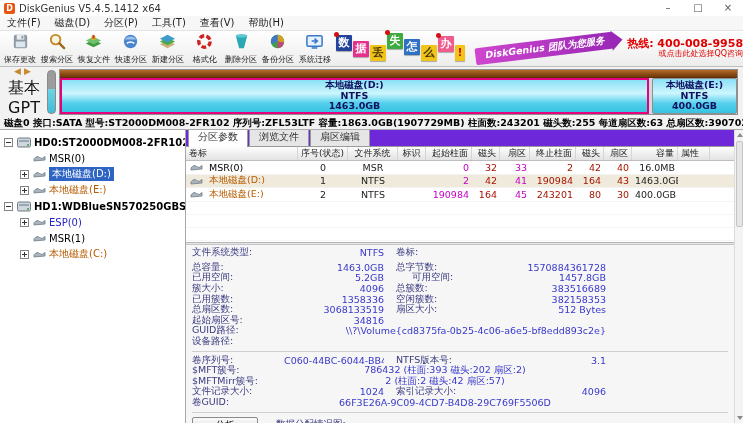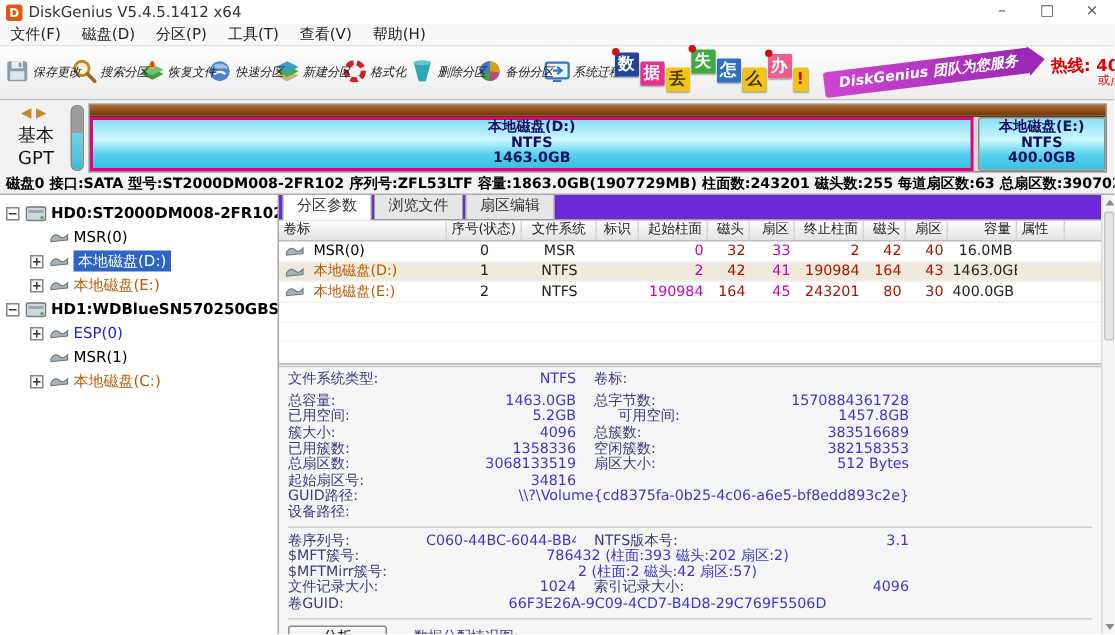"保存更改" .toolbtn { flex-direction: row -> column; font-style: italic -> none; justify-content: space-between -> flex-end }
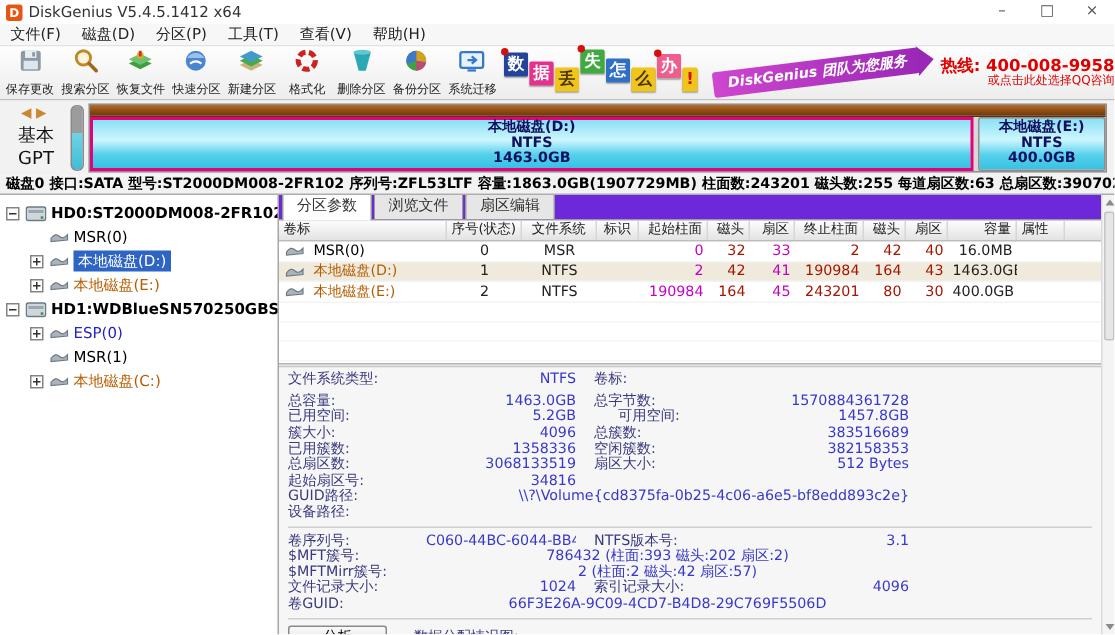"基本" .disknav .mode,.disknav .scheme { font-size: 12px -> 16px }
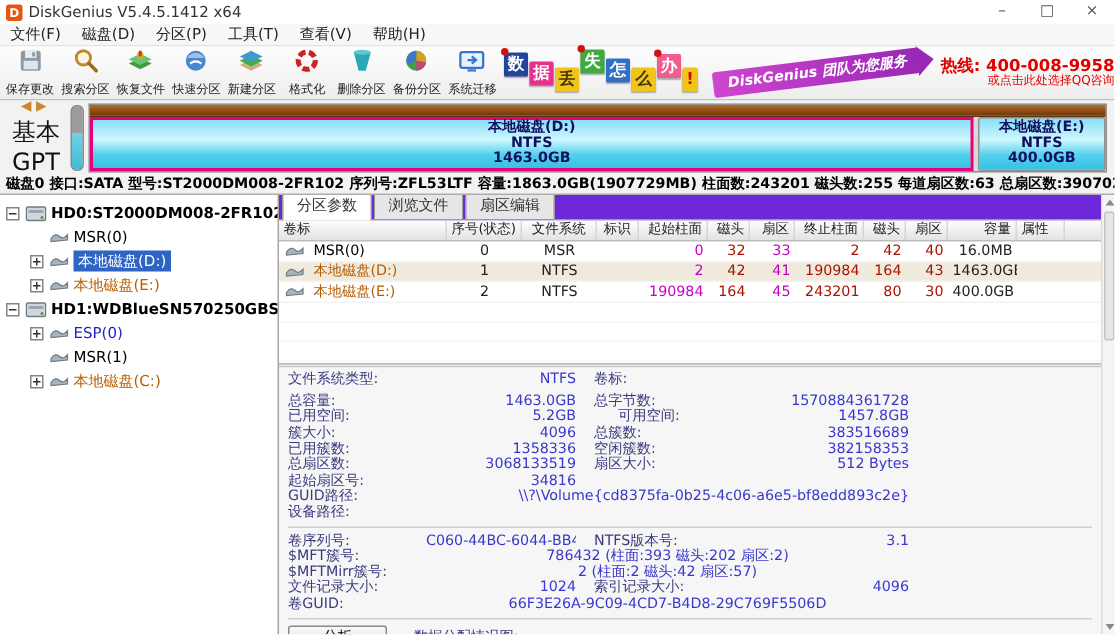"属性" .c11 { font-family: none -> Liberation Serif, serif }
